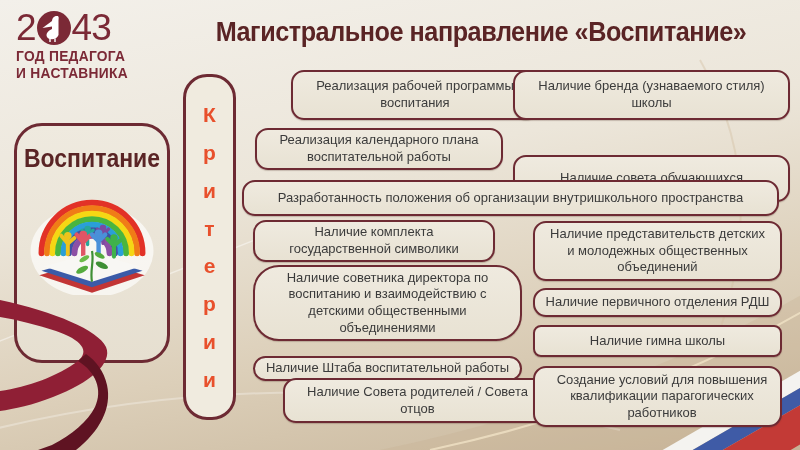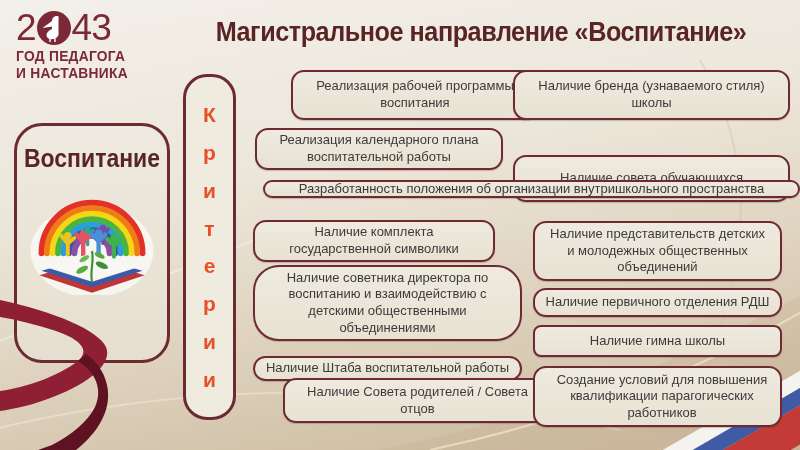"Разработанность положения об организации" div.cbox { height: 18px -> 36px; left: 263px -> 242px }
